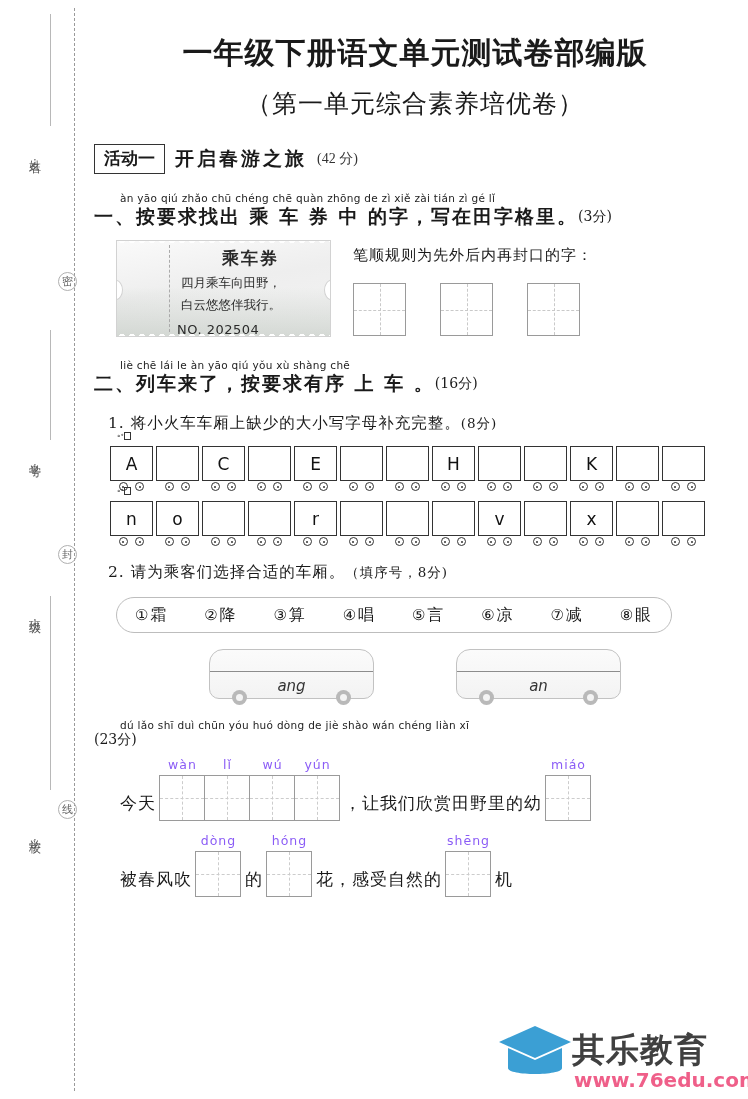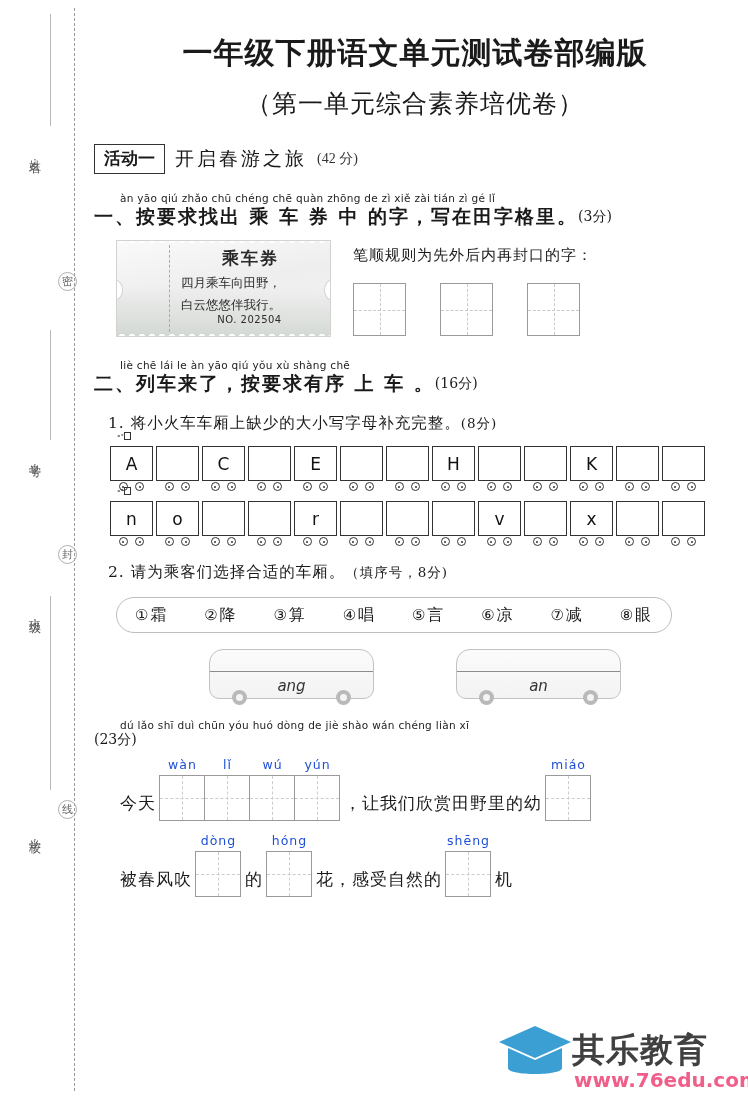"开启春游之旅" .activity-name { font-weight: normal -> bold }
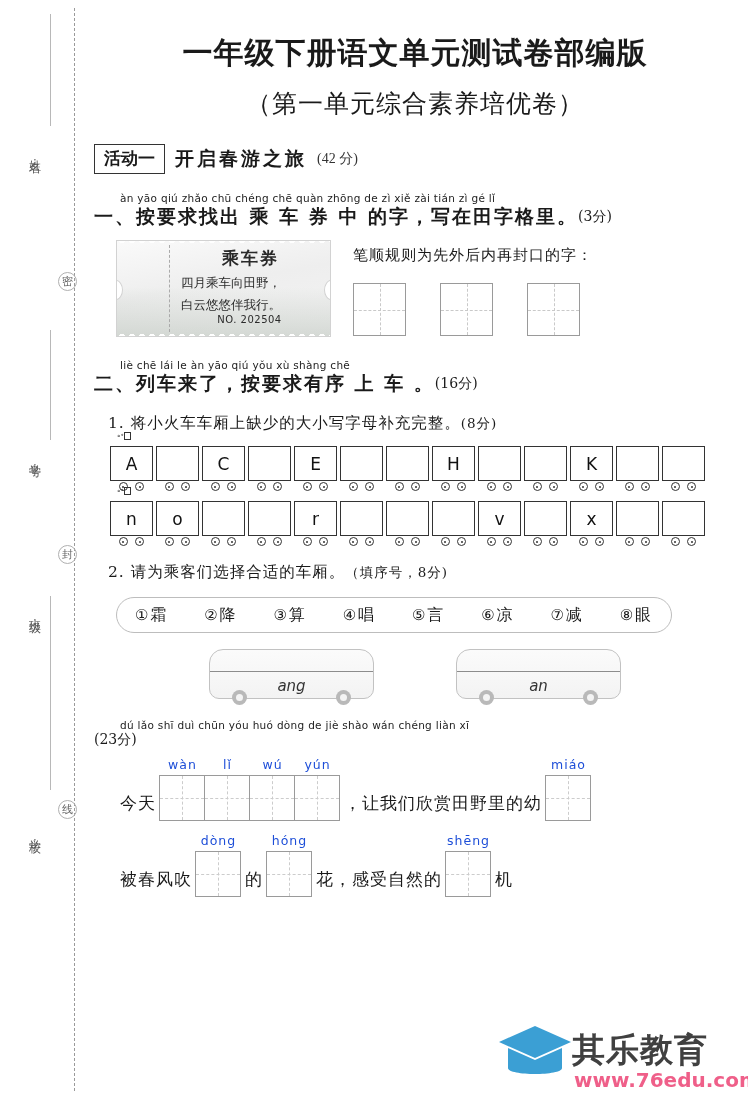"NO. 202504" .ticket-no { font-size: 10px -> 13px; margin-top: none -> 8px; text-align: center -> left }
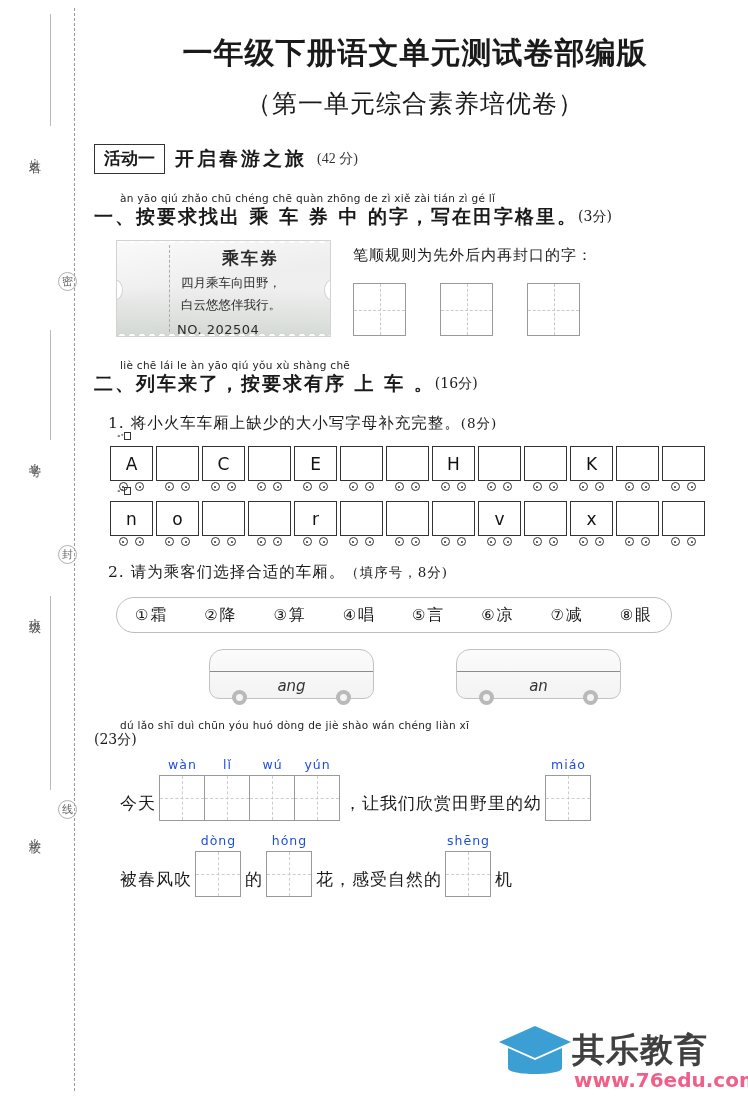"wàn" .box-py { color: #1d4ed8 -> #8b5cf6 }
